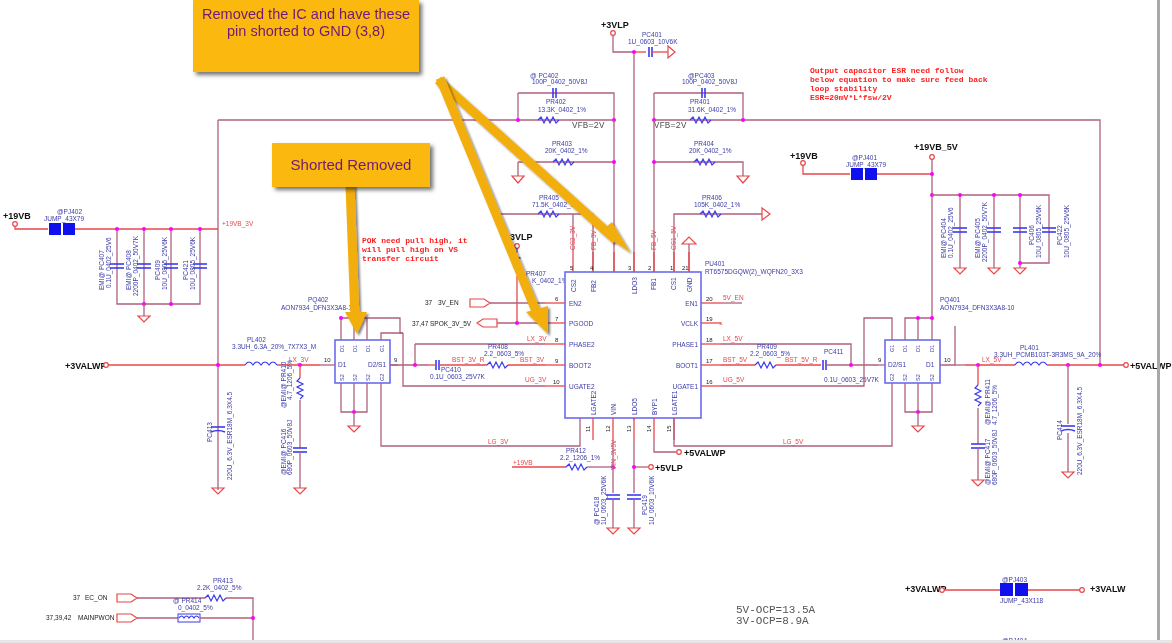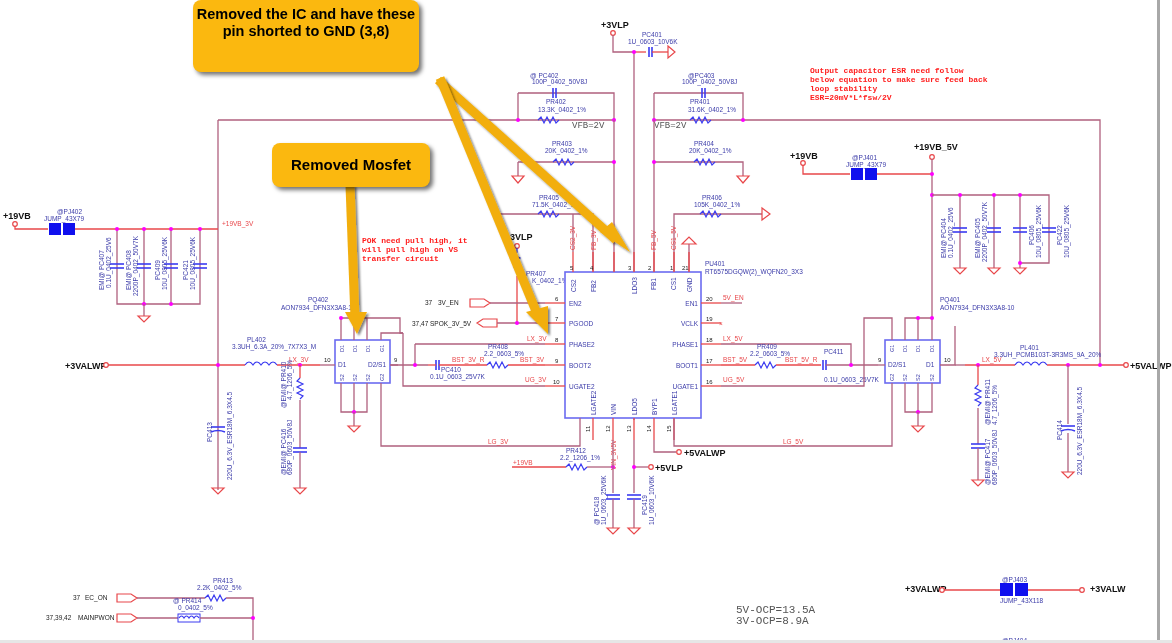"Removed the IC and have" .callout { border-radius: 8px -> 0; color: #000000 -> #701a75; font-weight: bold -> none }
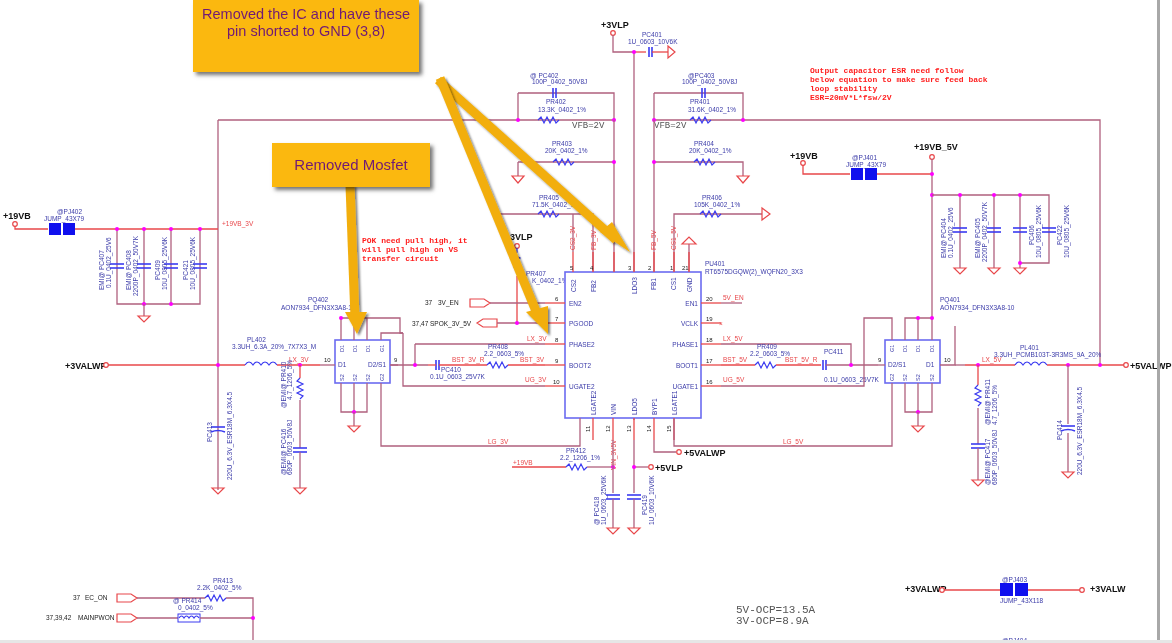"Removed Mosfet" div.callout { text: Removed Mosfet -> Shorted Removed }
